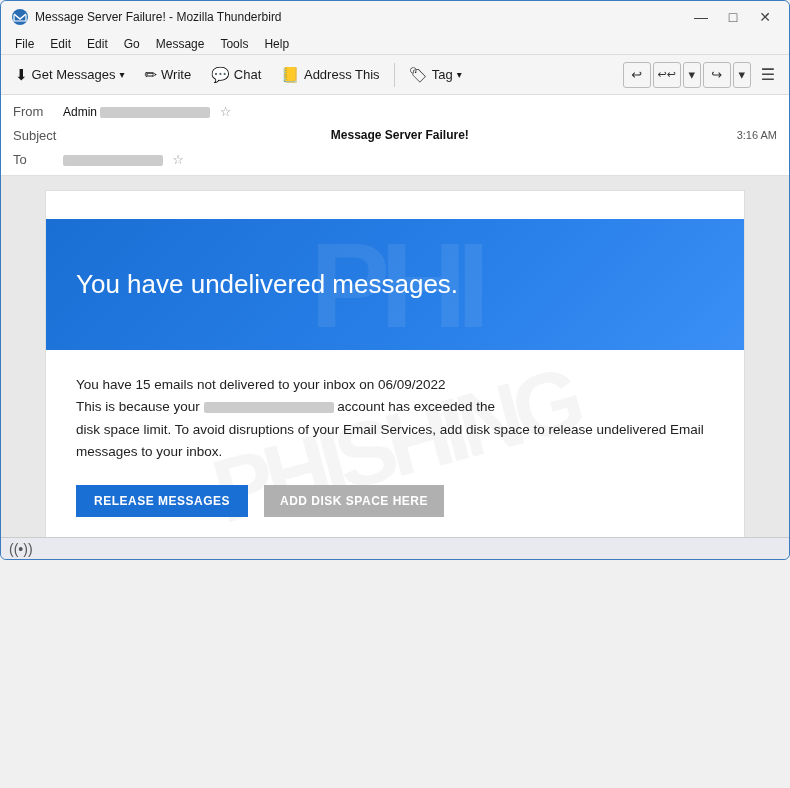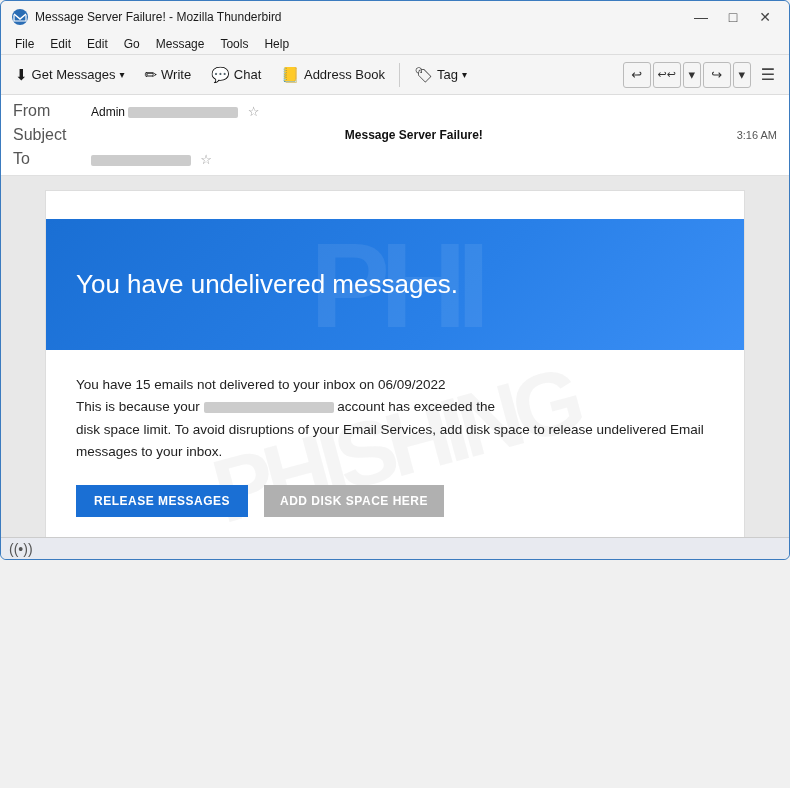"Address Book" span { text: Book -> This }
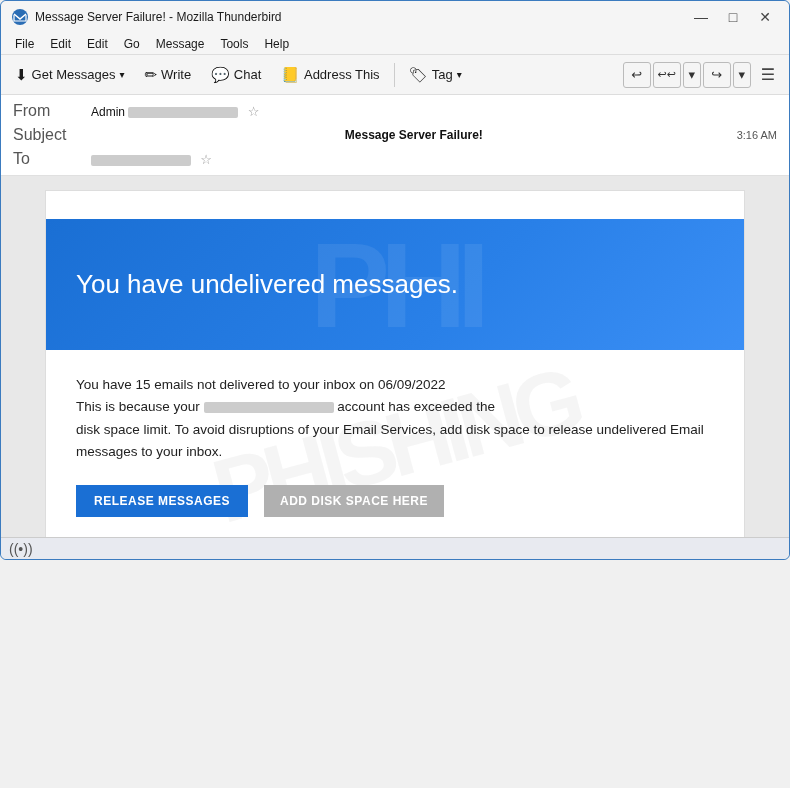"From" .email-header-label { font-size: 16px -> 13px }
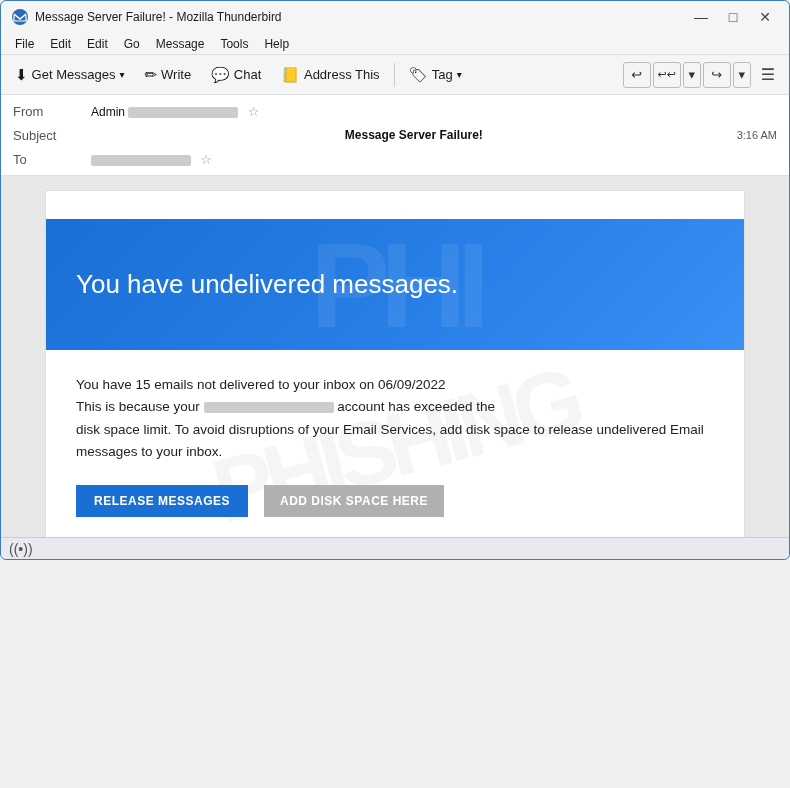"Admin ☆" .email-header-value { margin-left: 28px -> none }
